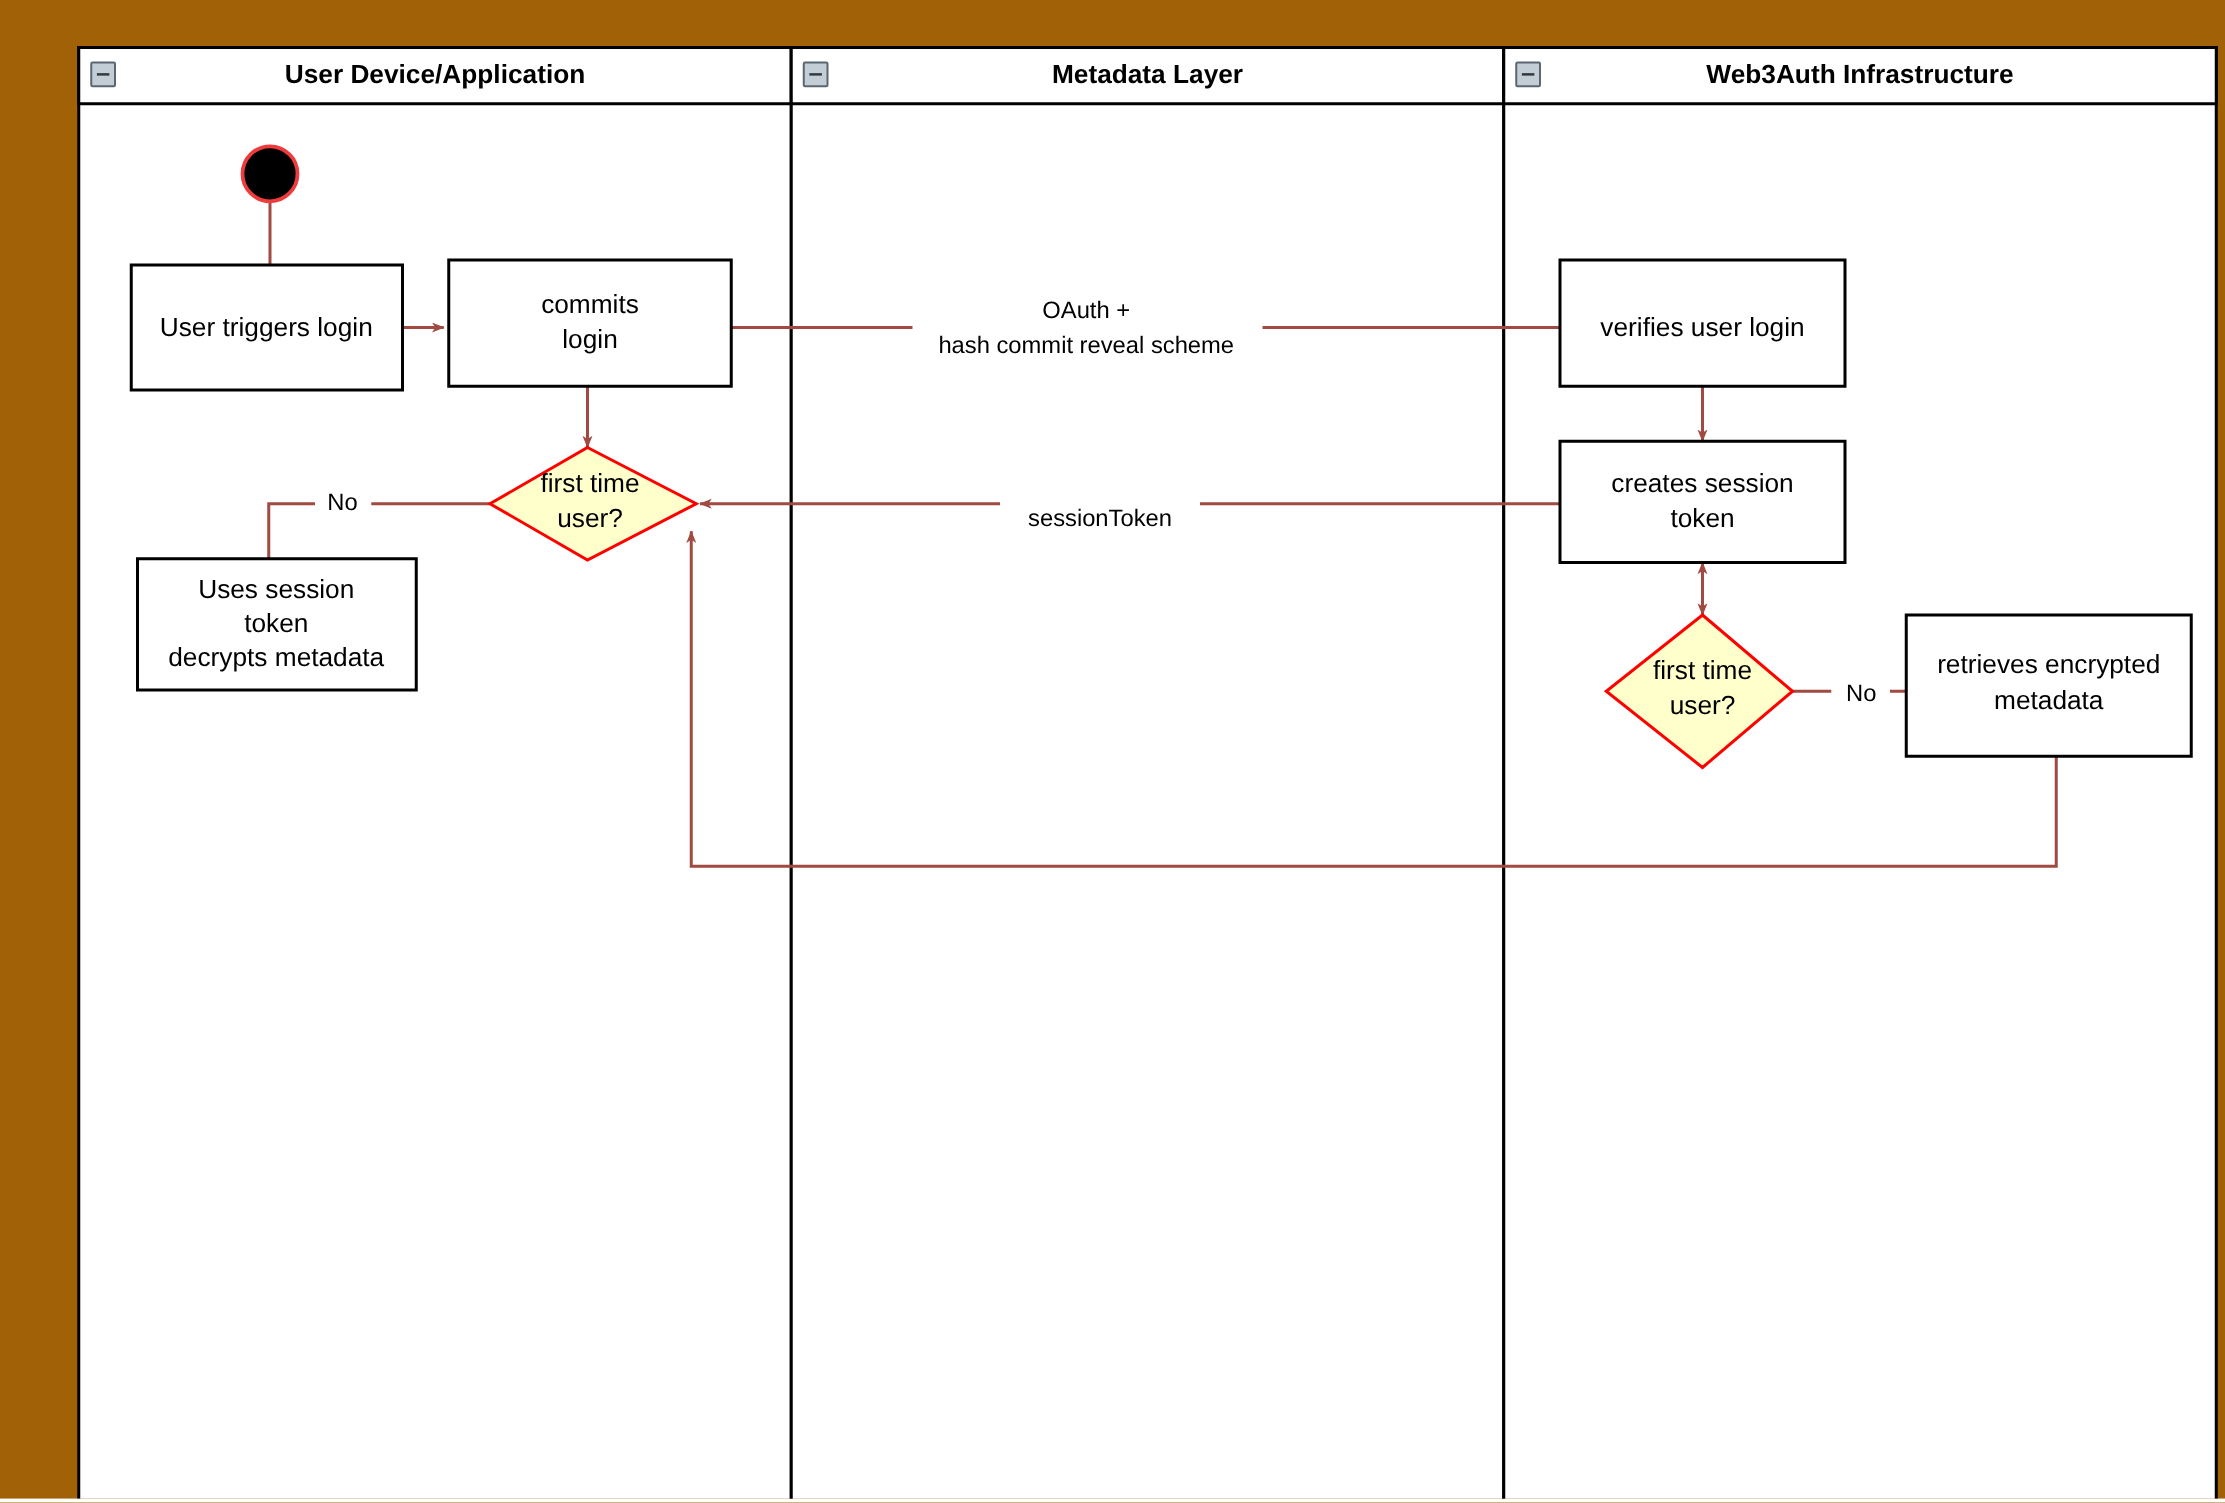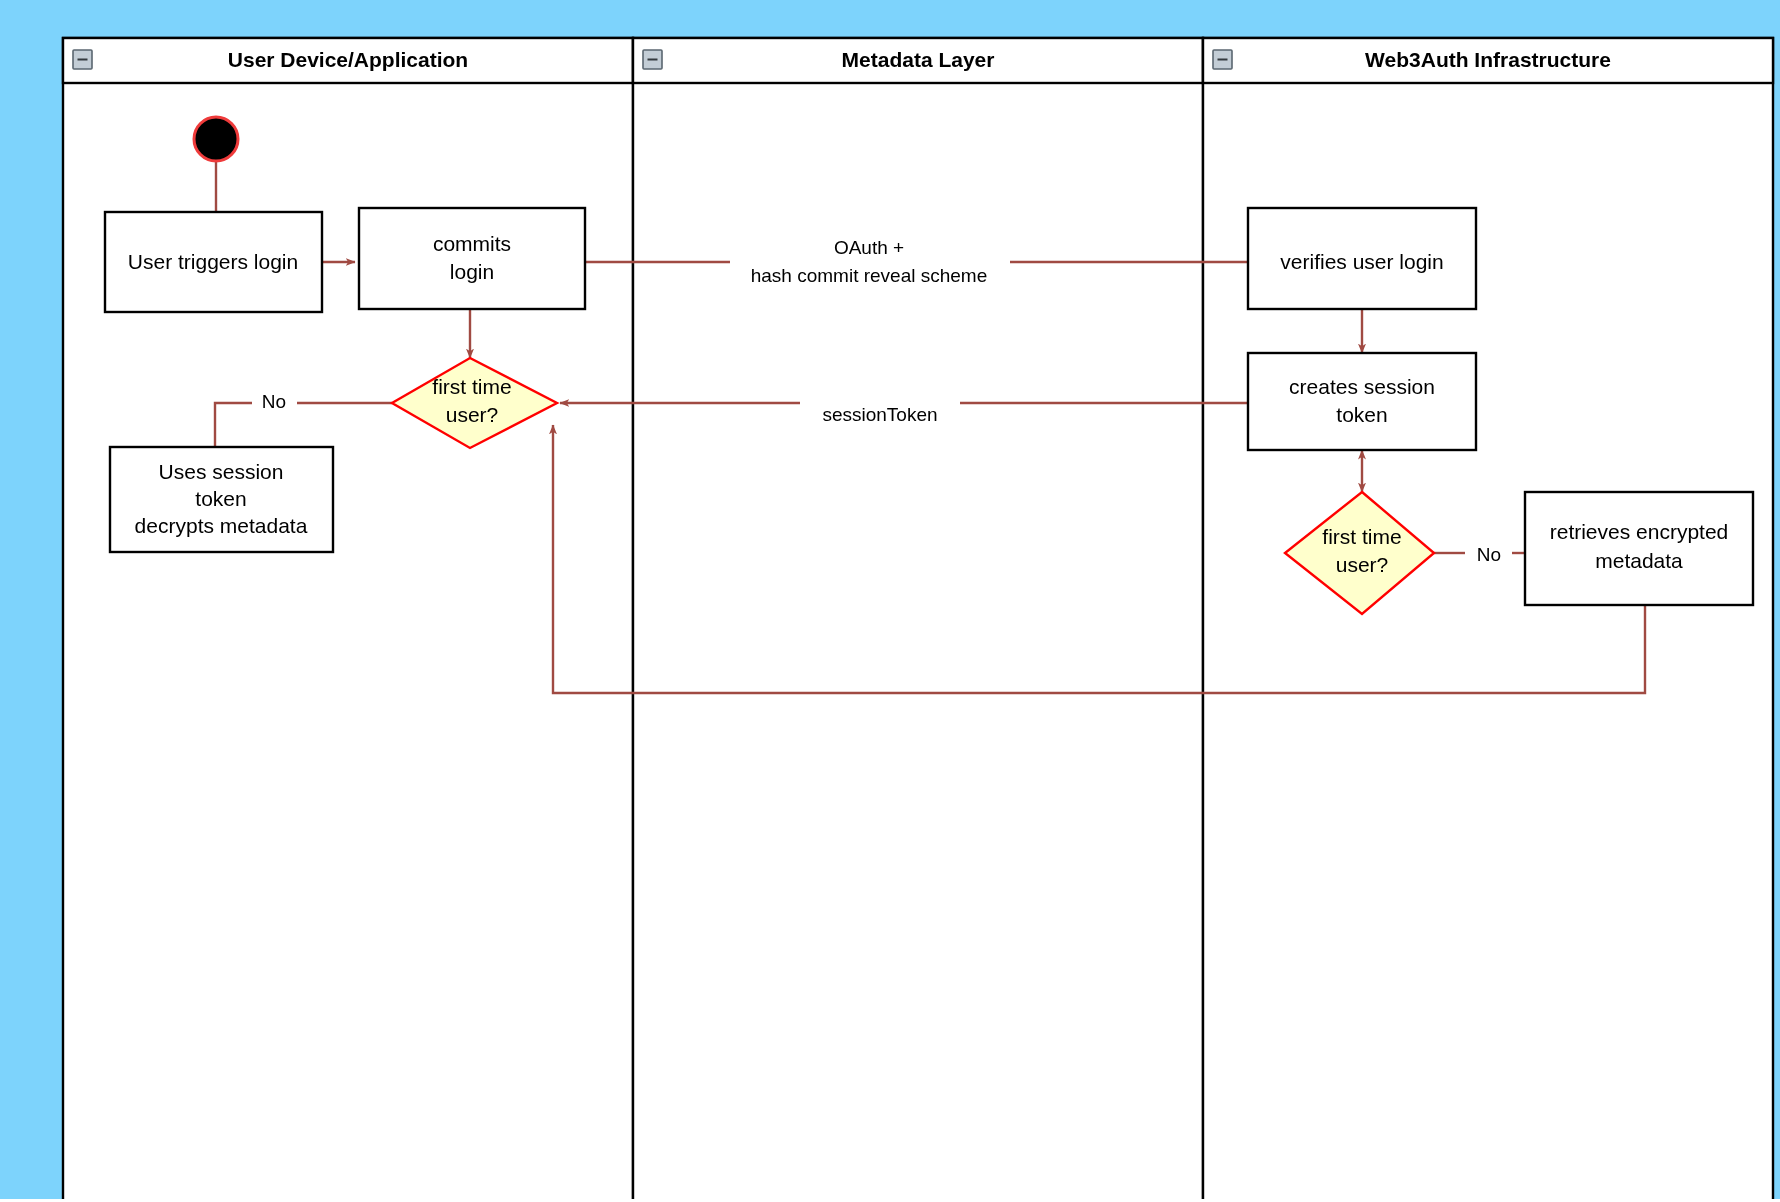"User Device/Application" #page { background: #7dd3fc -> #a16207 }
